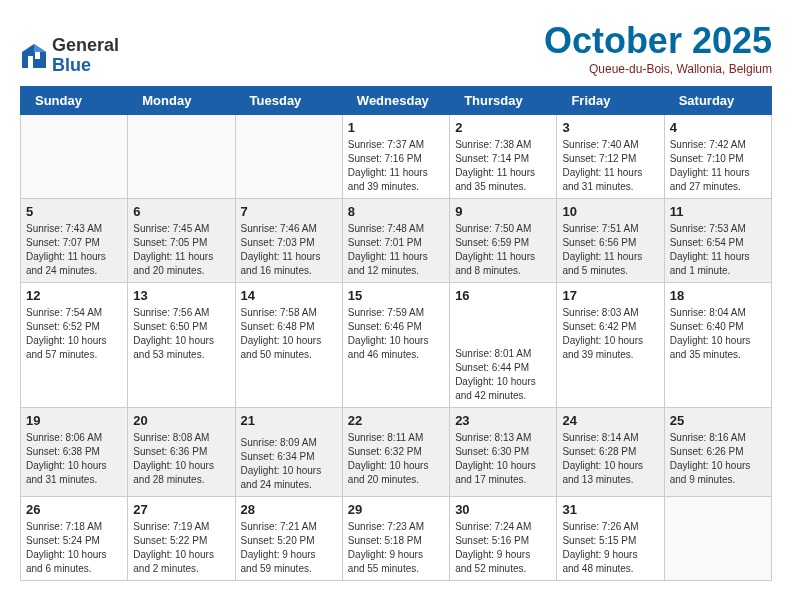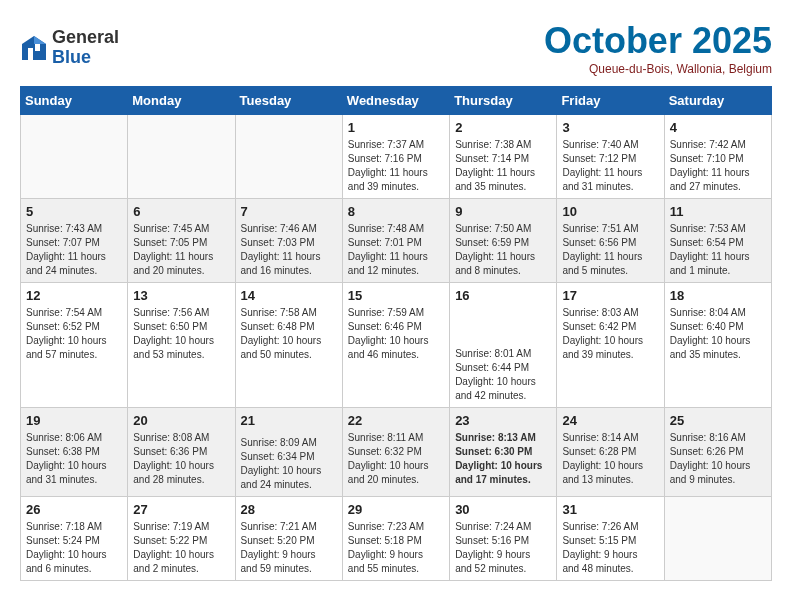"General" .header { align-items: center -> flex-end }
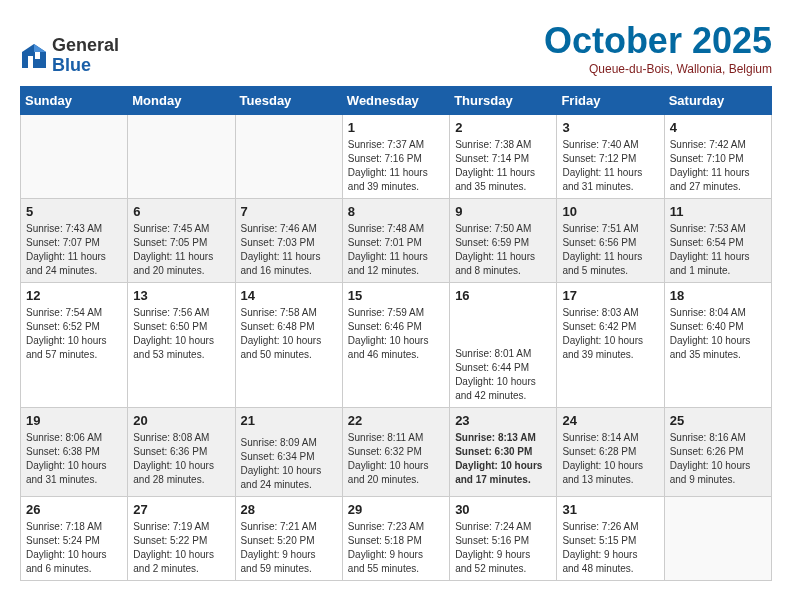"Sunday" .calendar th { padding: 6px 4px -> 6px 14px }
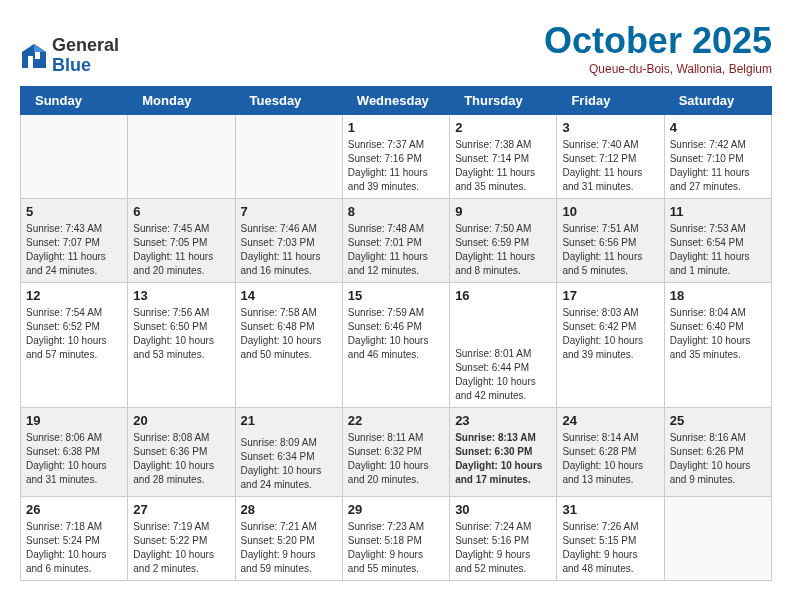"Sunrise: 8:13 AM" div.day-info { font-weight: bold -> none }
